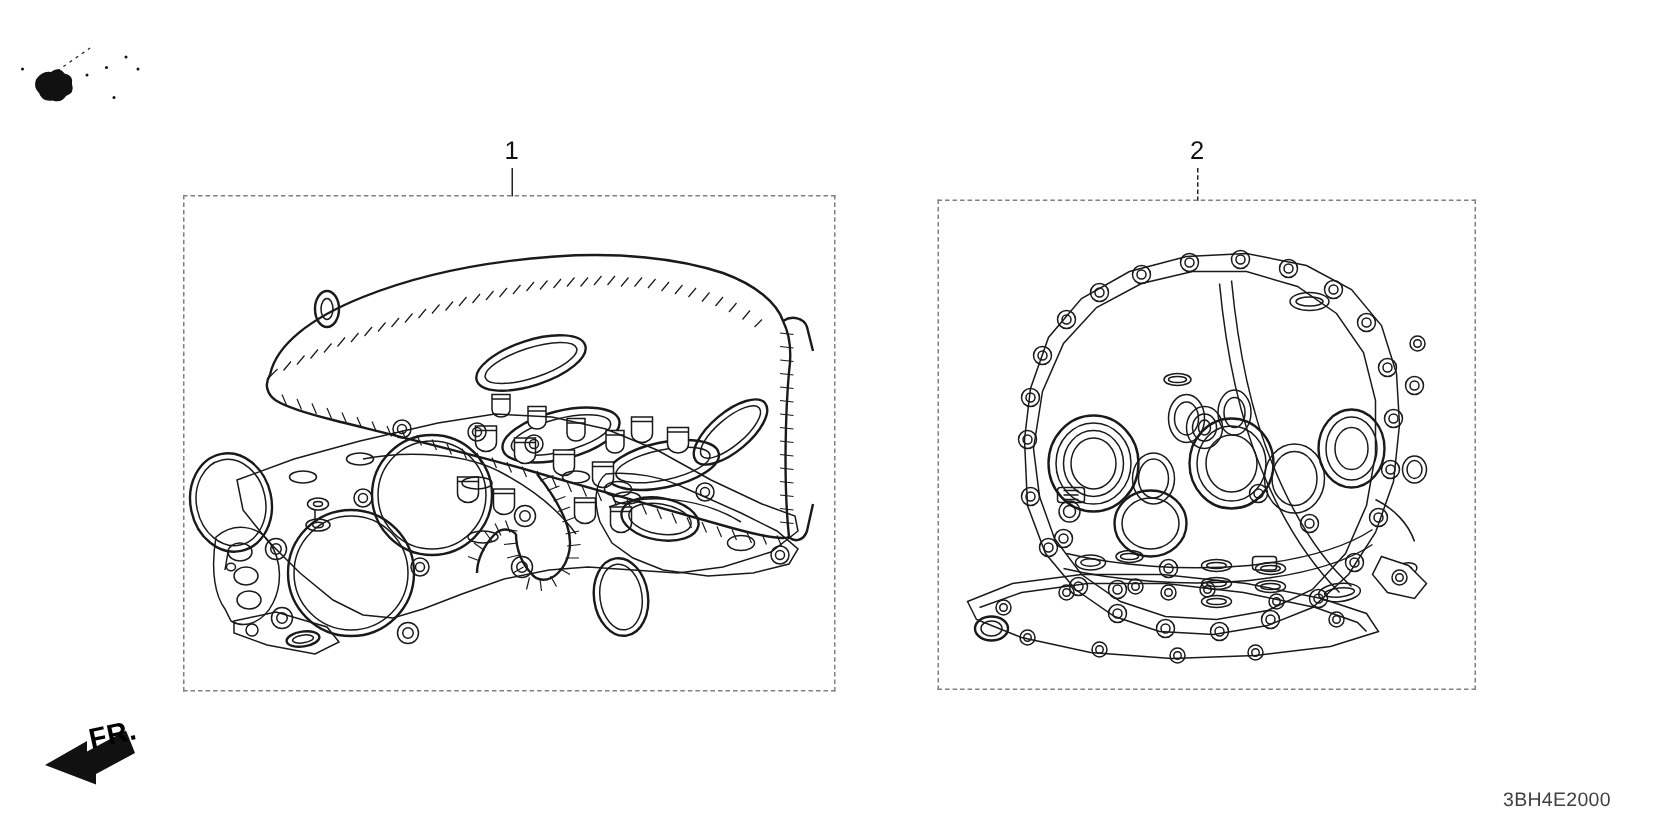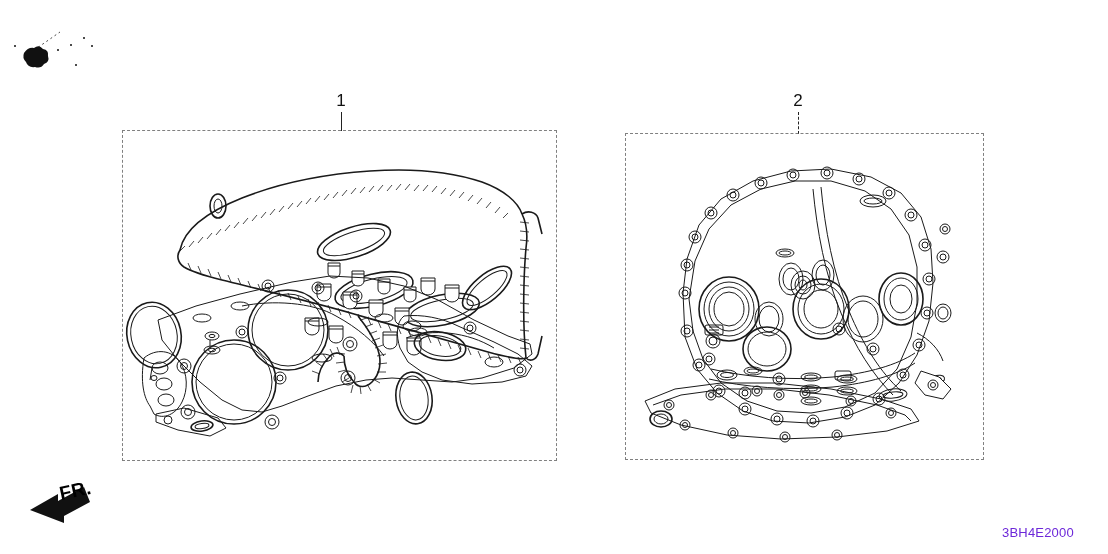"3BH4E2000" .partnum { color: #6d28d9 -> #404040 }
